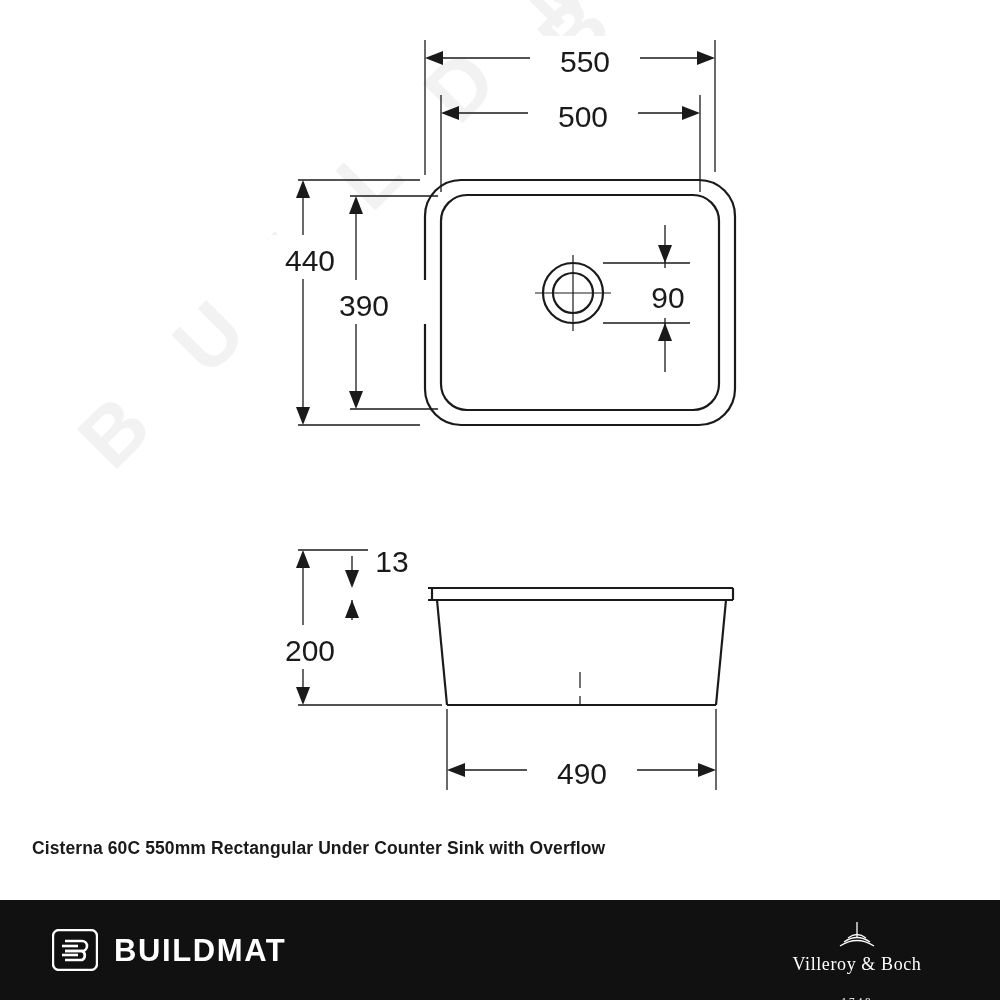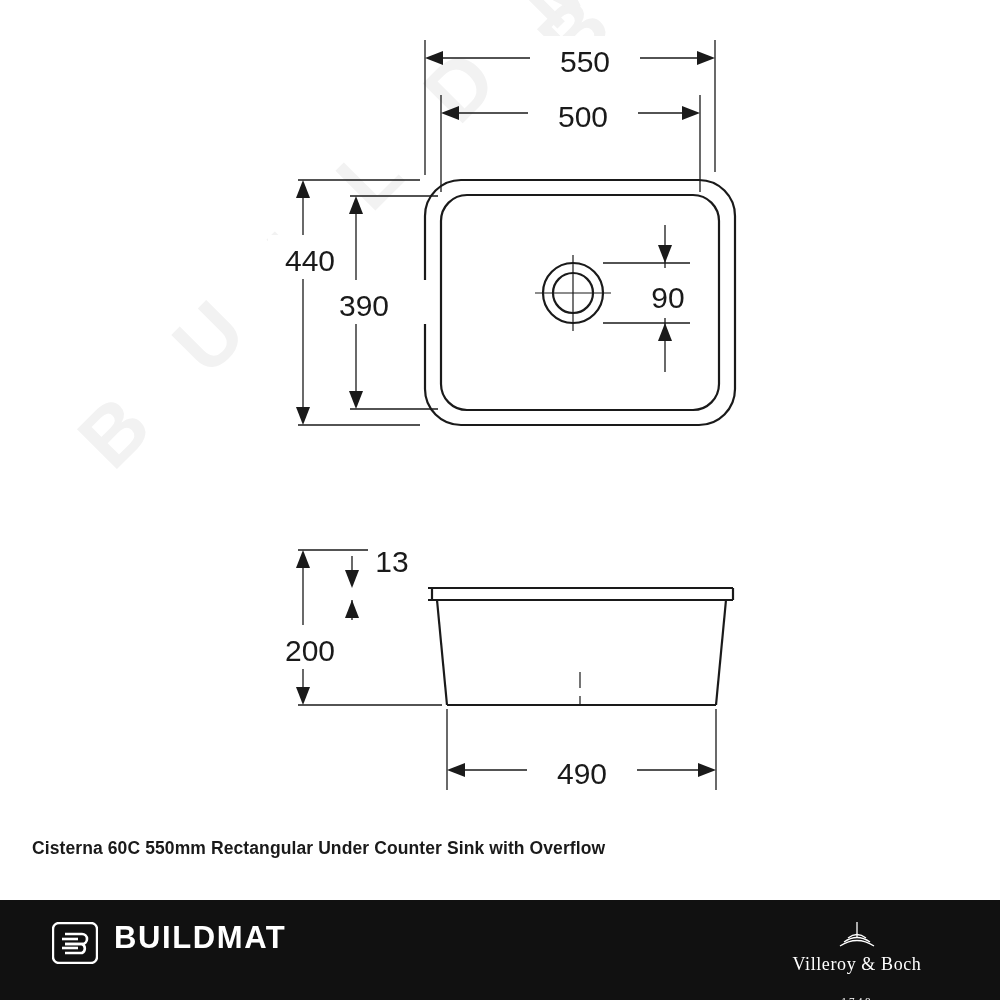"BUILDMAT" .brand-left { align-items: flex-start -> center }
